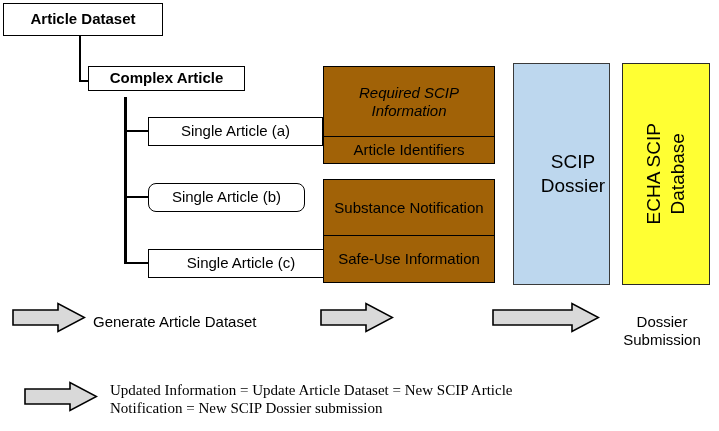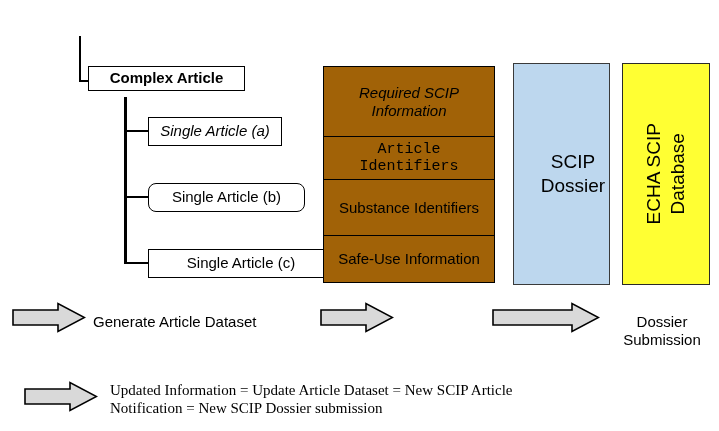"Article Dataset" div.box { html: none -> <div> <span>Article Dataset</span> </div> }
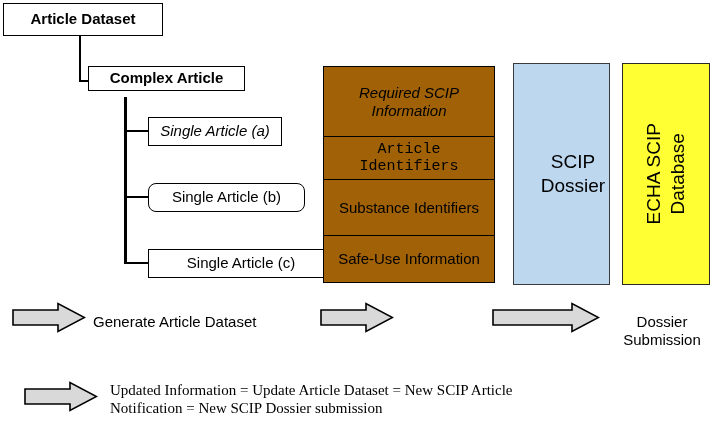"Single Article (a)" #node-single-a { font-style: italic -> none; width: 134px -> 175px }
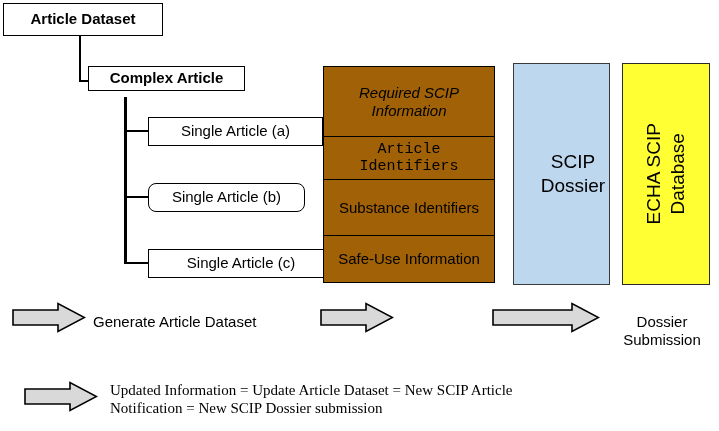"Article Identifiers" #trow-ids { font-family: Liberation Mono, monospace -> none; height: 44px -> 28px }
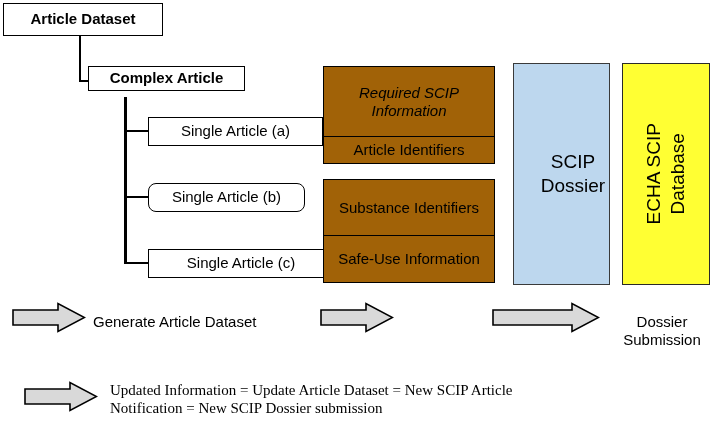"Substance Identifiers" span { text: Identifiers -> Notification }
